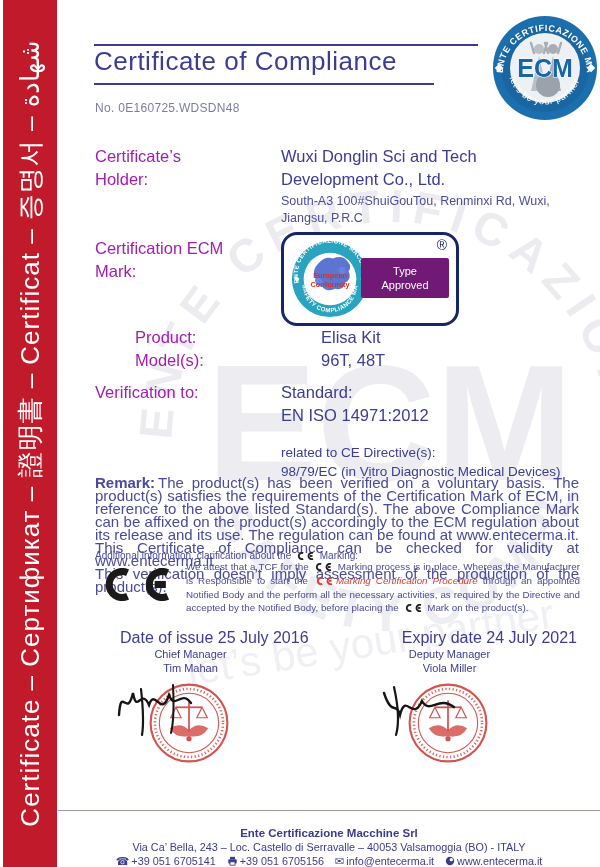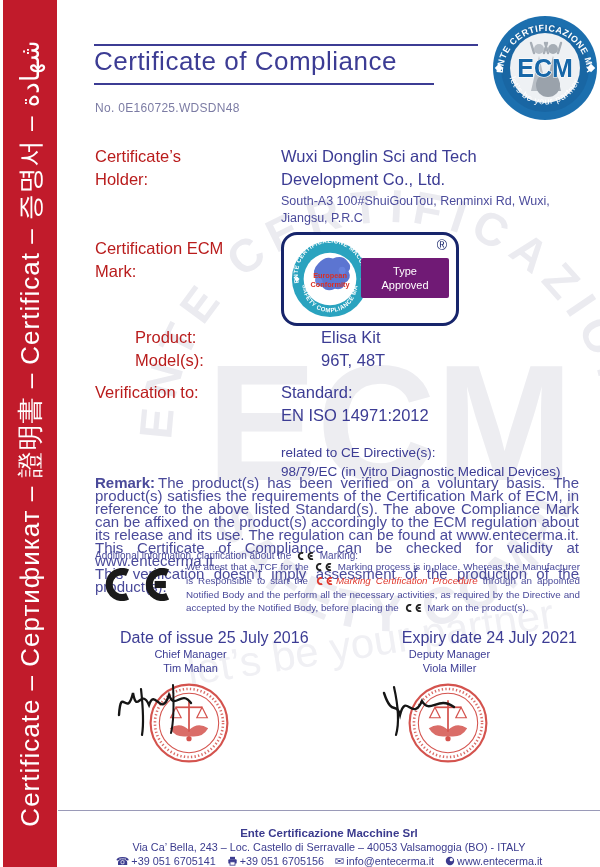"Certificate’s" .lbl { color: #b91c1c -> #a21caf }
